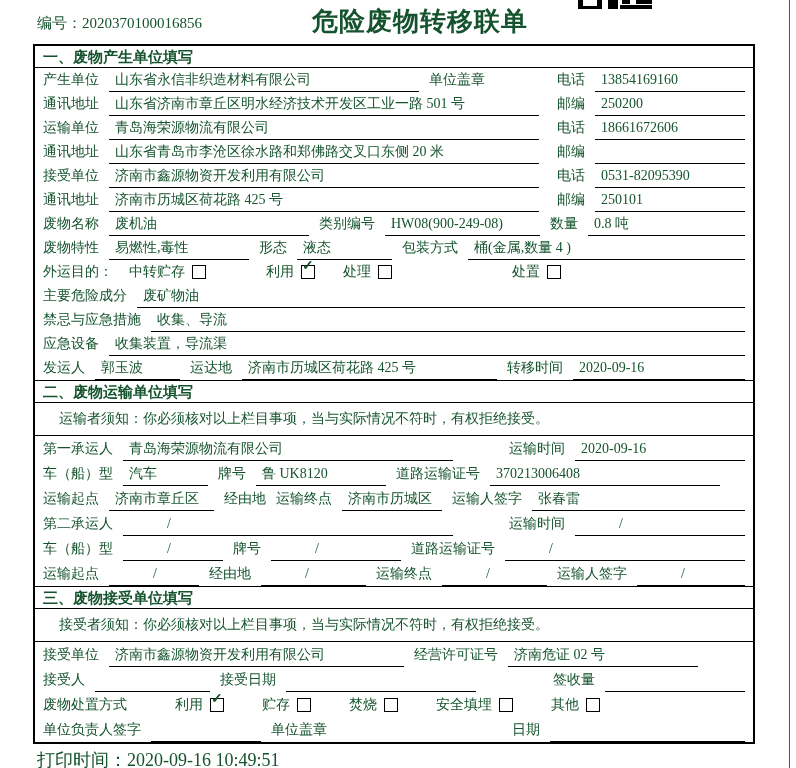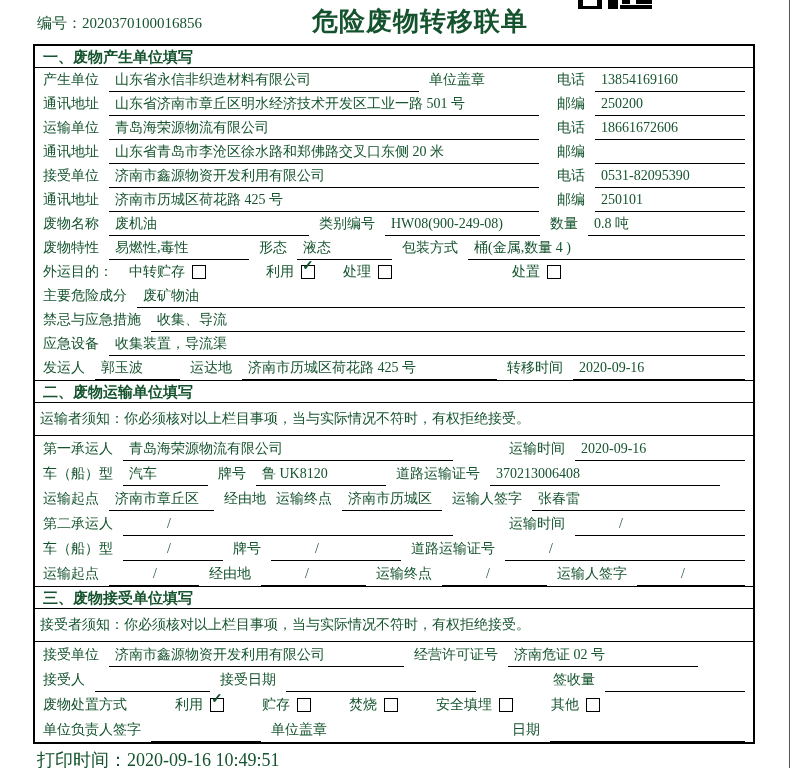"运输者须知：你必须核对以上栏目事项，当与实际情况不符时，有权拒绝接受。" .notice { padding-left: 5px -> 24px }
